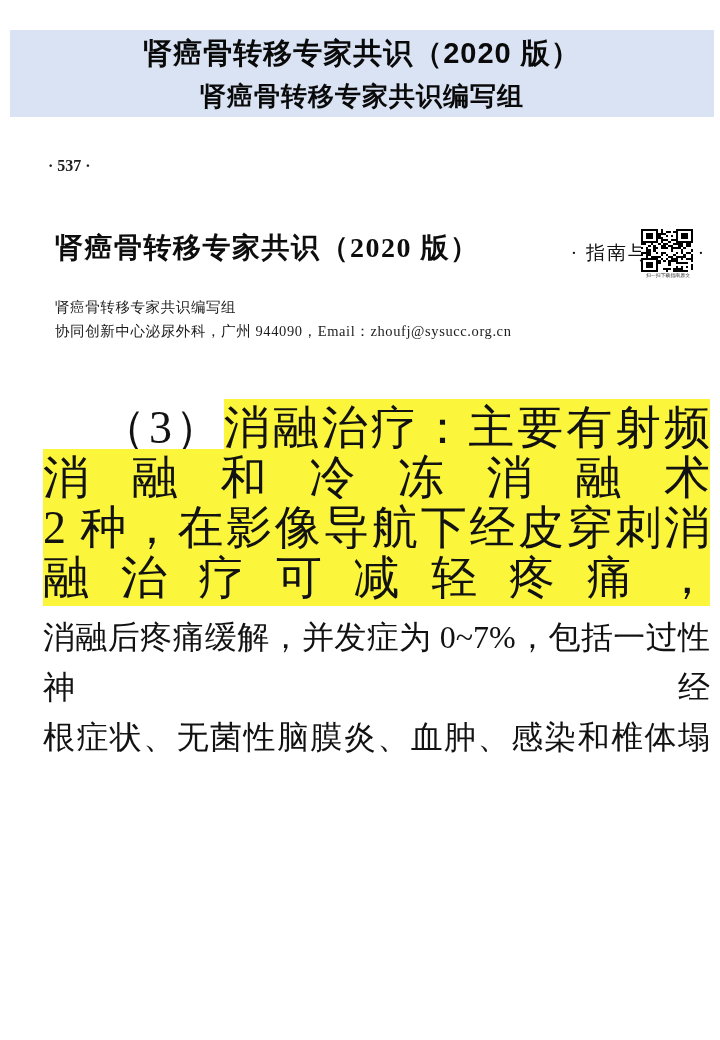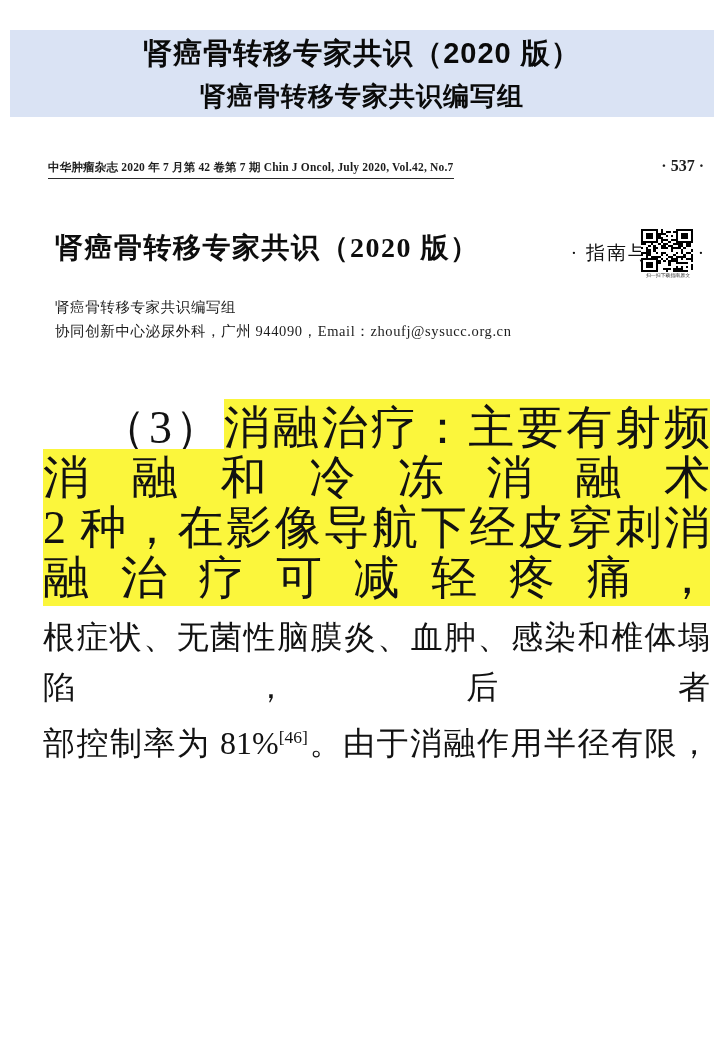"中华肿瘤杂志 2020 年 7 月第" span.citation { html: <span>中华肿瘤杂志 2020 年 7 月第 42 卷第 7 期 Chin J Oncol, July 2020, Vol.42, No.7</span> -> none }
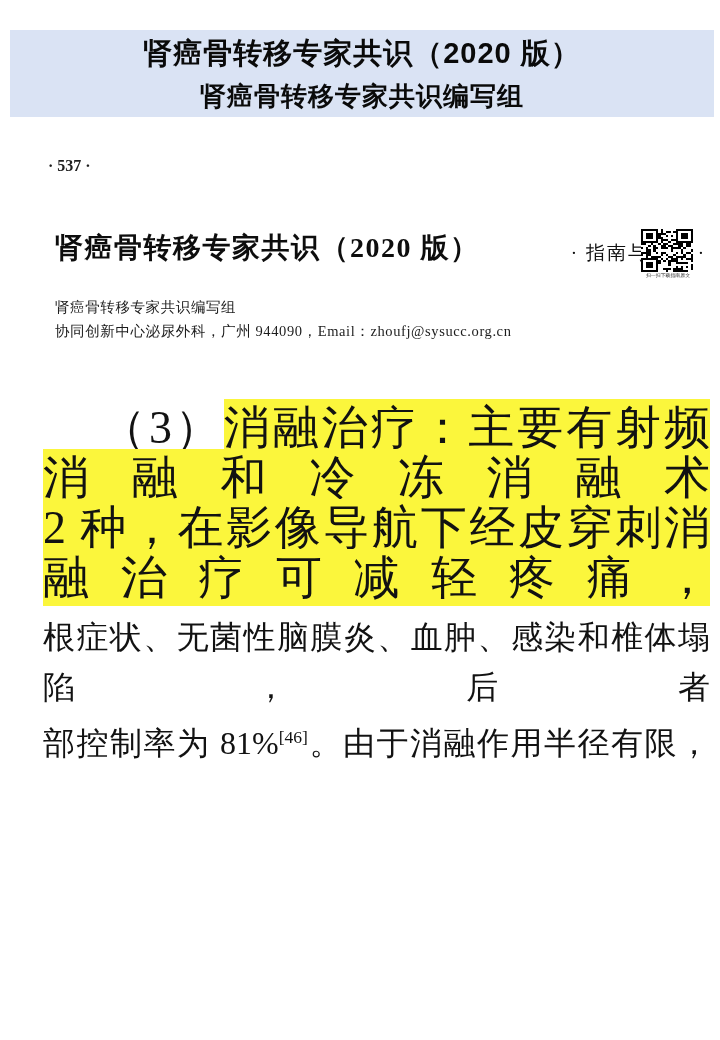"消融后疼痛缓解，并发症为 0~7%，包括一过性神经" div.line { html: none -> <div><span>消融后疼痛缓解，并发症为 0~7%，包括一过性神经</span></div> }
